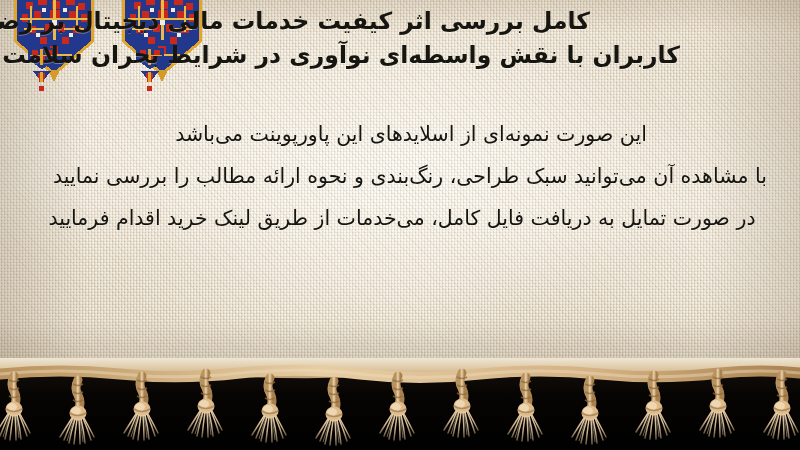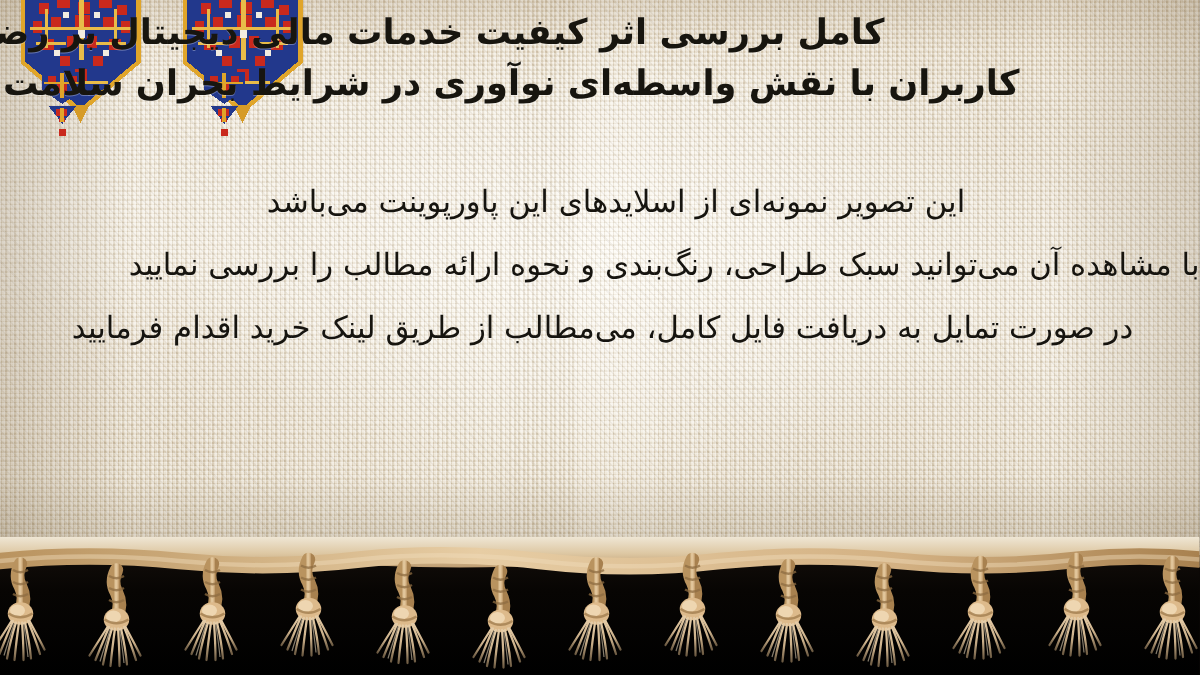"این تصویر نمونه‌ای از اسلایدهای" div.body-line { text: تصویر -> صورت }
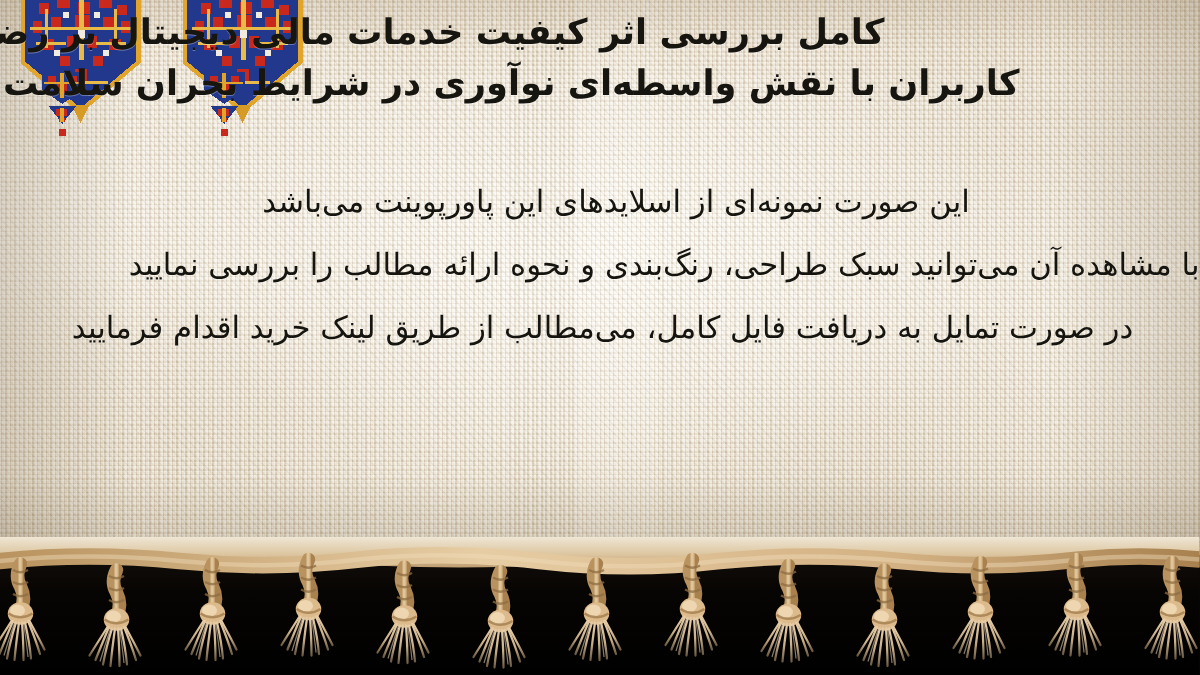"با مشاهده آن میتوانید سبک" .body-line.b2 { text-align: right -> none }
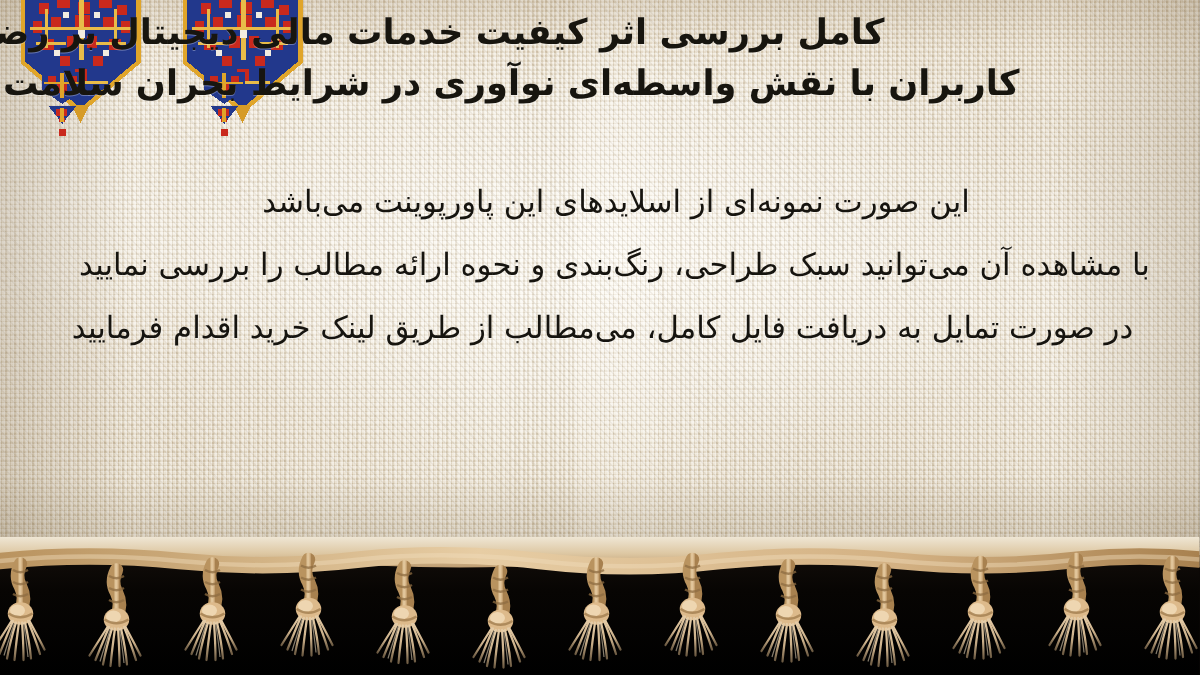"در صورت تمایل به دریافت" div.body-line { text: مطالب -> خدمات }
